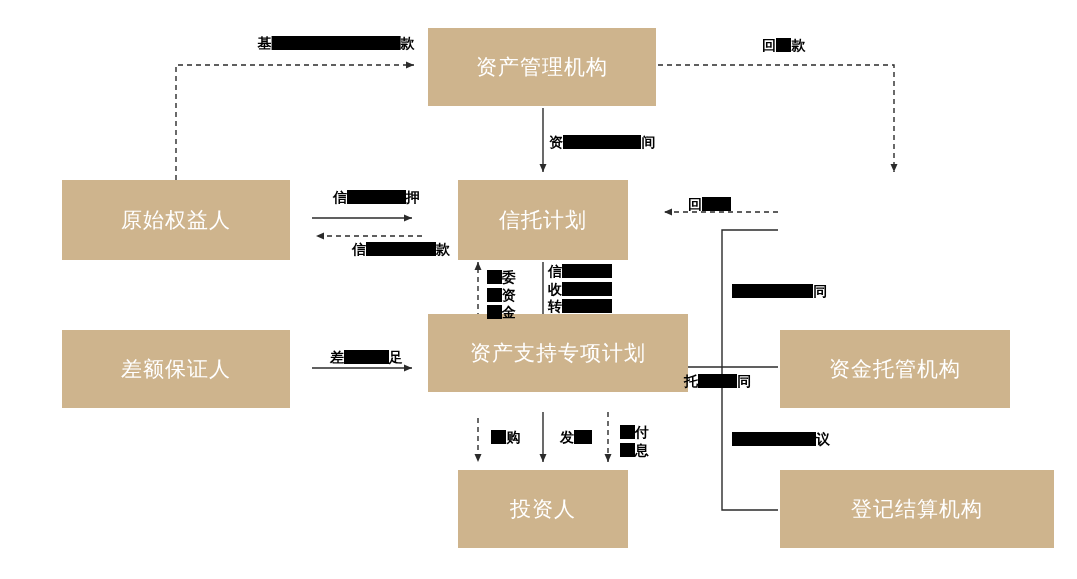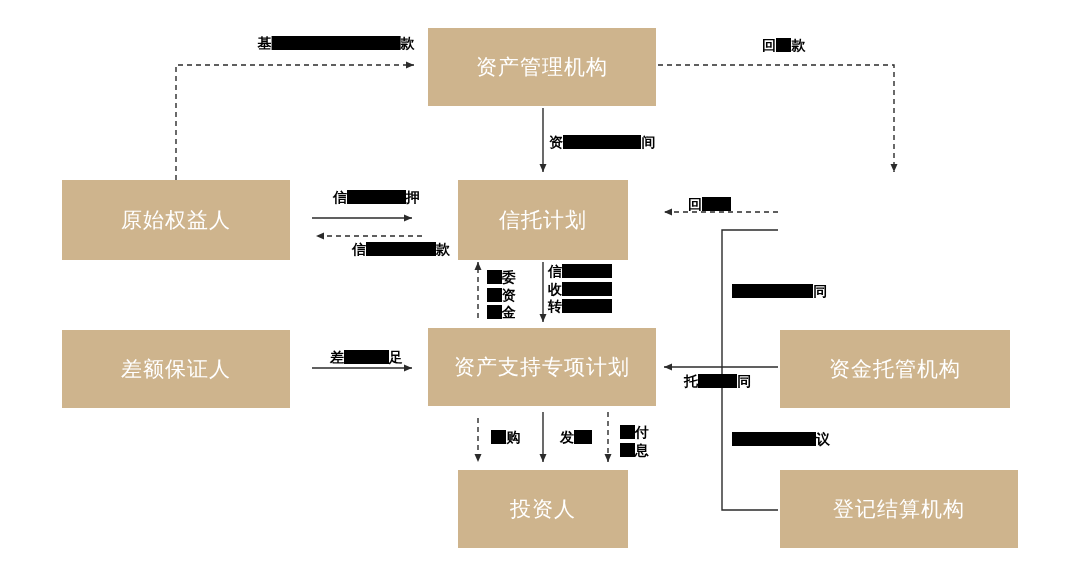"资产支持专项计划" div.node { top: 328px -> 314px; width: 228px -> 260px }
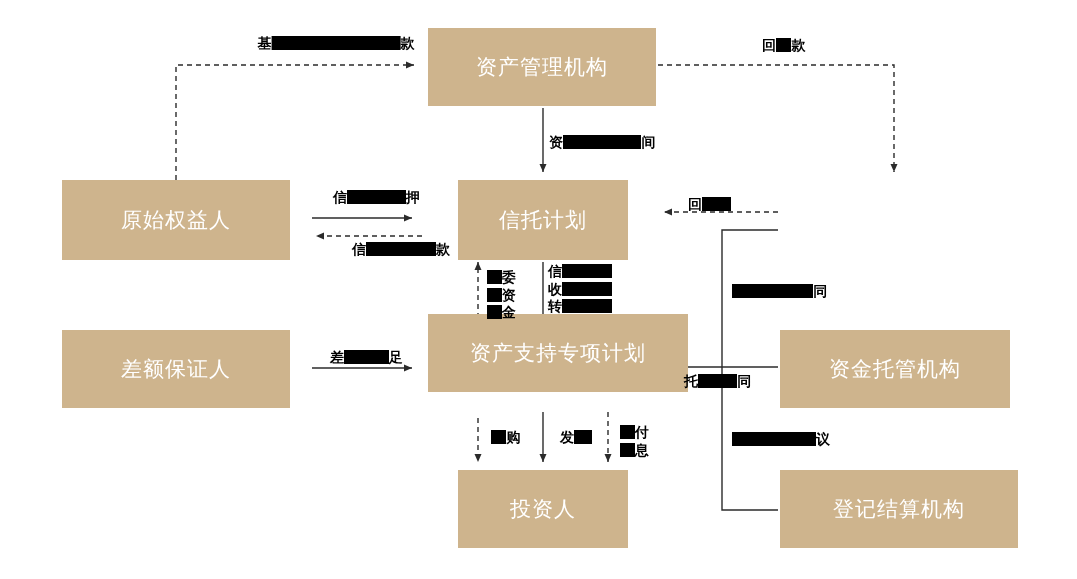"登记结算机构" div.node { width: 238px -> 274px }
